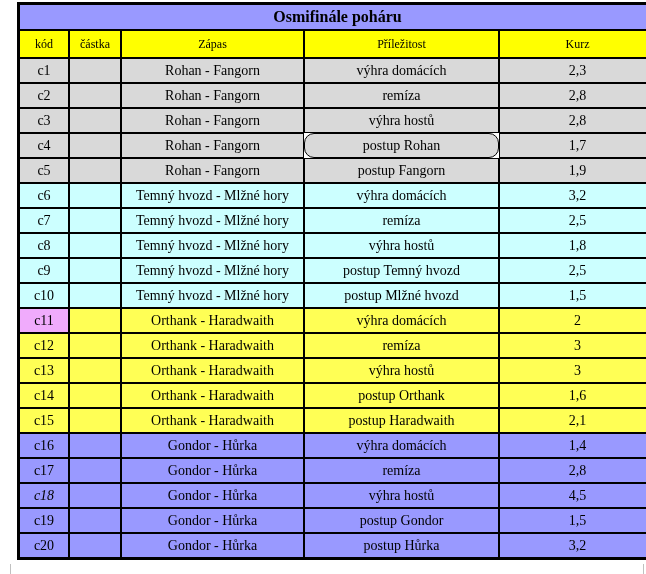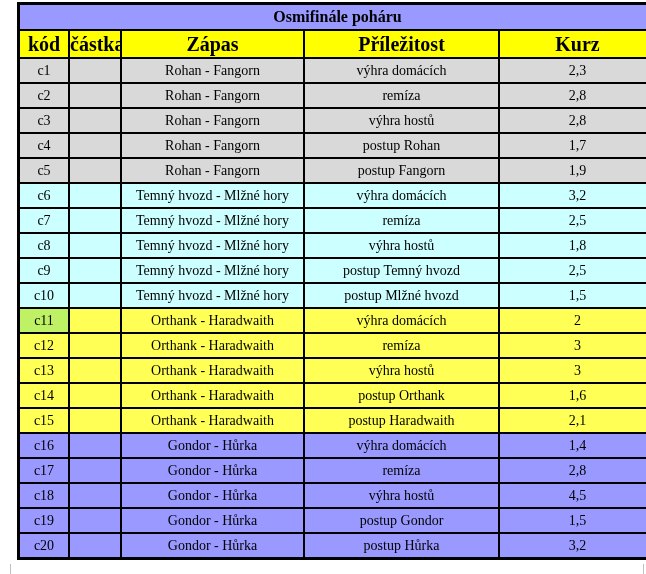"kód" tr.row-header th { font-size: 20px -> 12px; font-weight: bold -> normal }
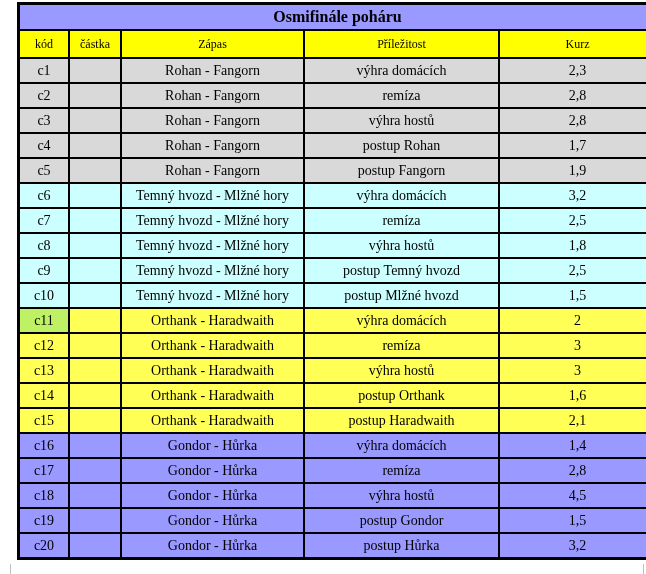"postup Rohan" td { border-radius: none -> 10px }
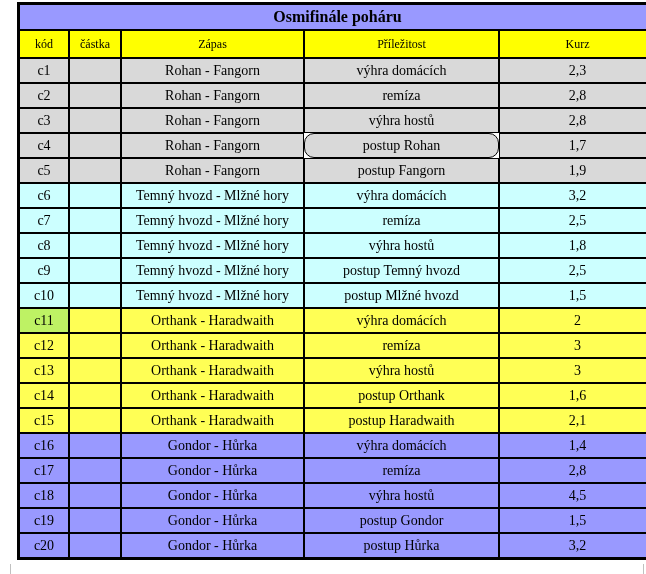"c11" td { background: #bef264 -> #f0abfc }
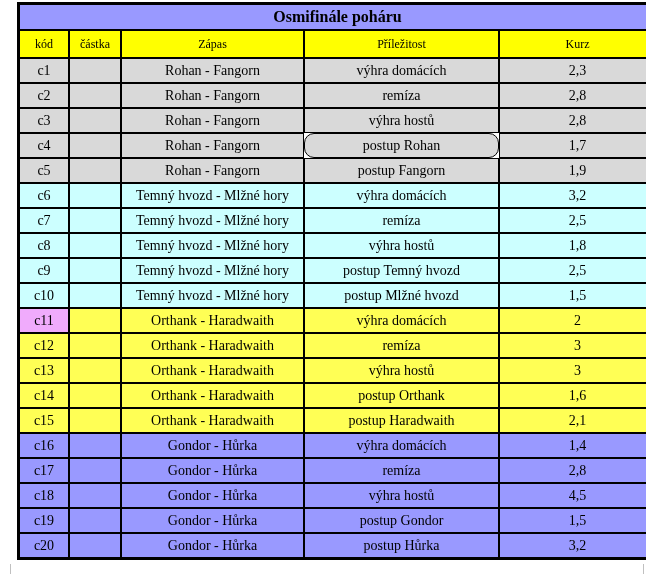"c18" td { font-style: none -> italic }
